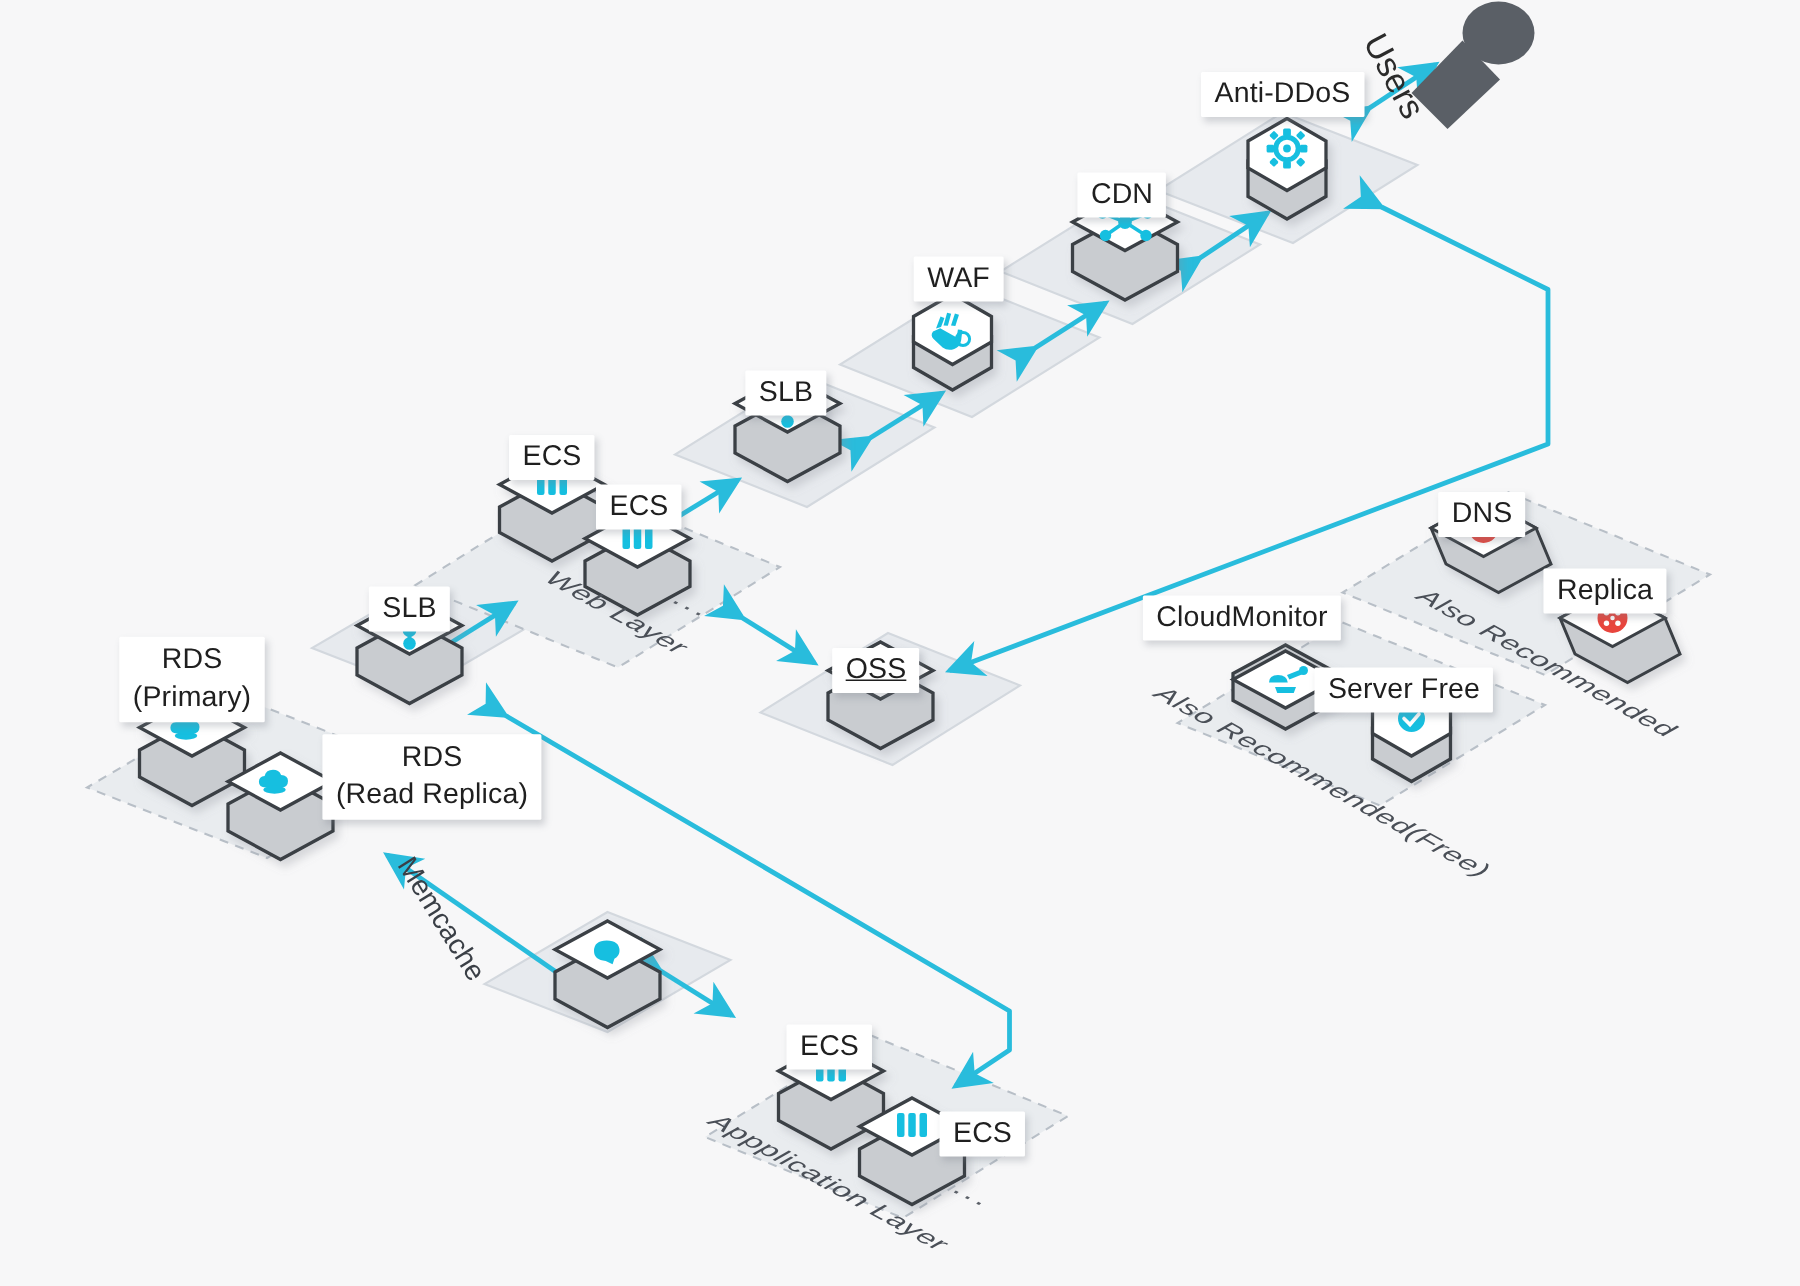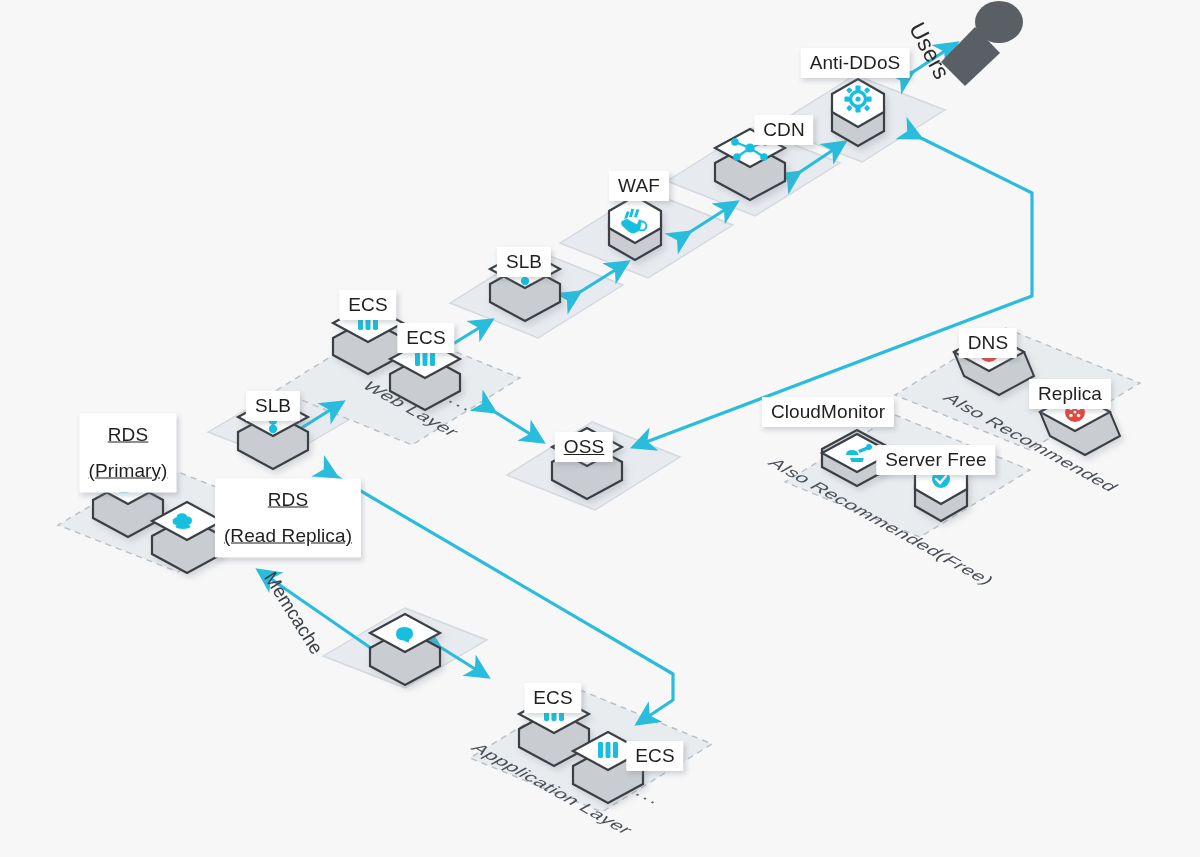"CDN" div.chip { left: 784px -> 748px }
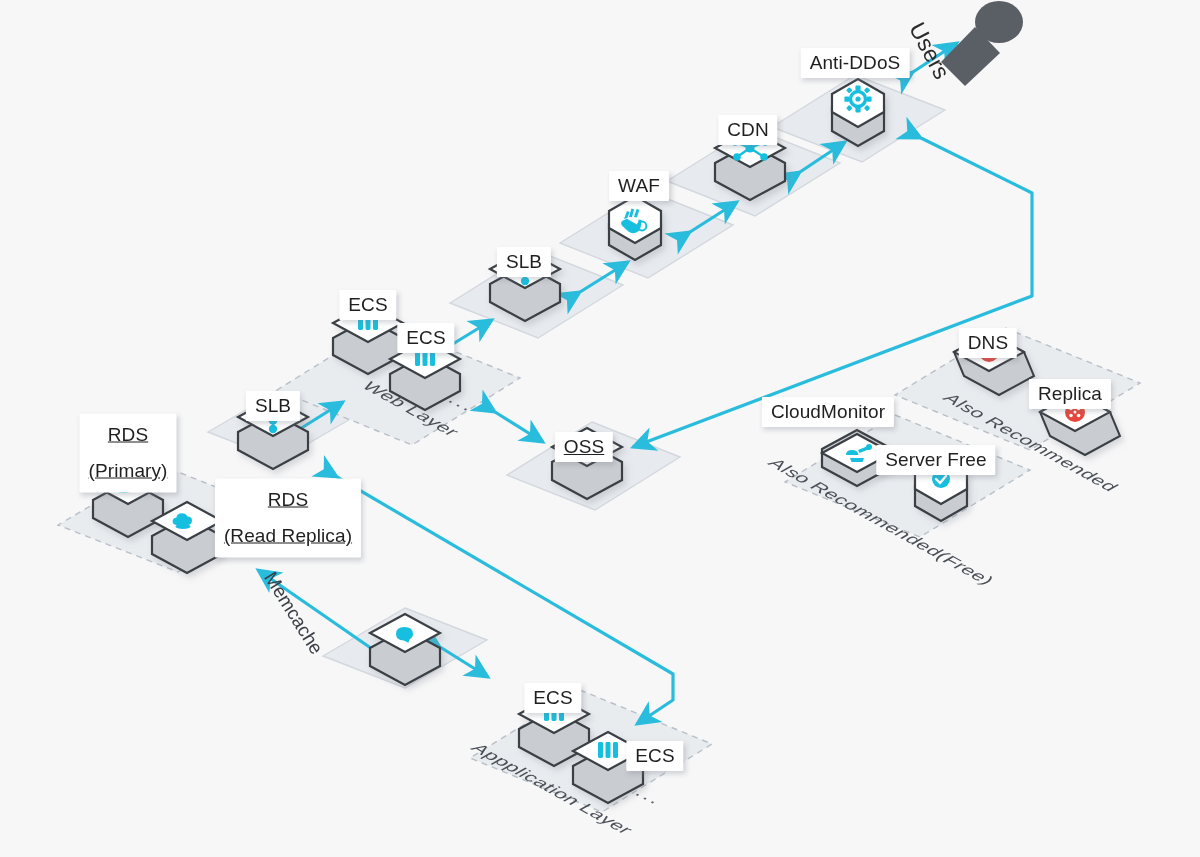"RDS" .chip.two { line-height: 36px -> 25px; text-decoration: underline -> none }
